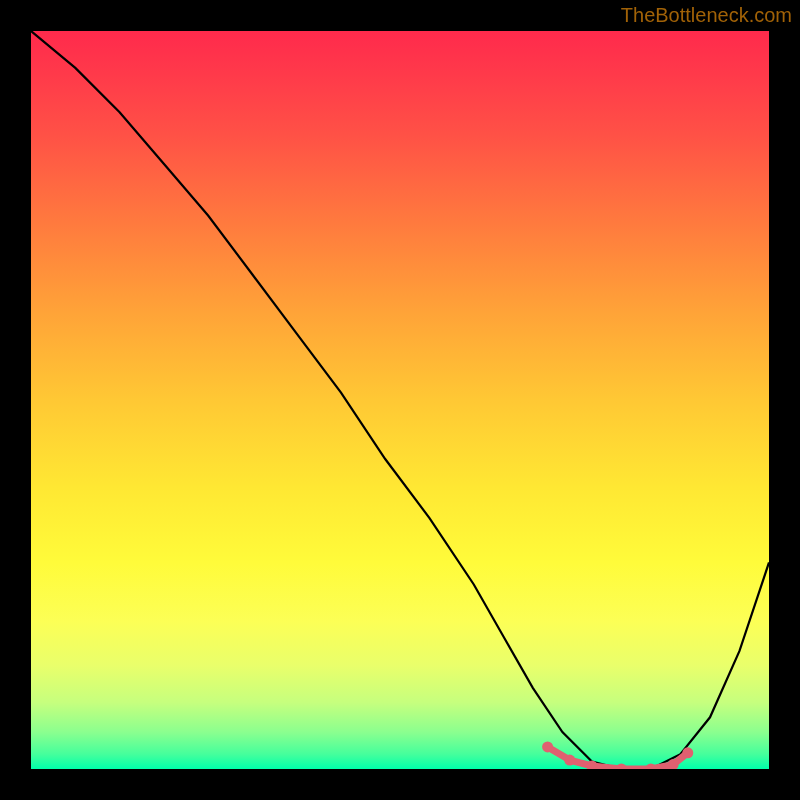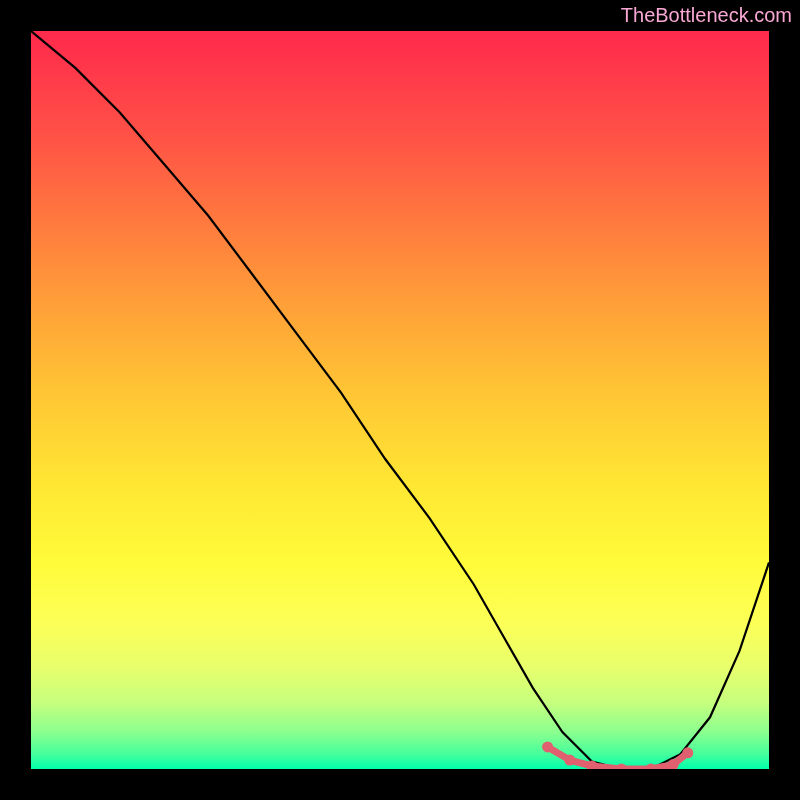"TheBottleneck.com" .watermark { color: #f9a8d4 -> #a16207 }
